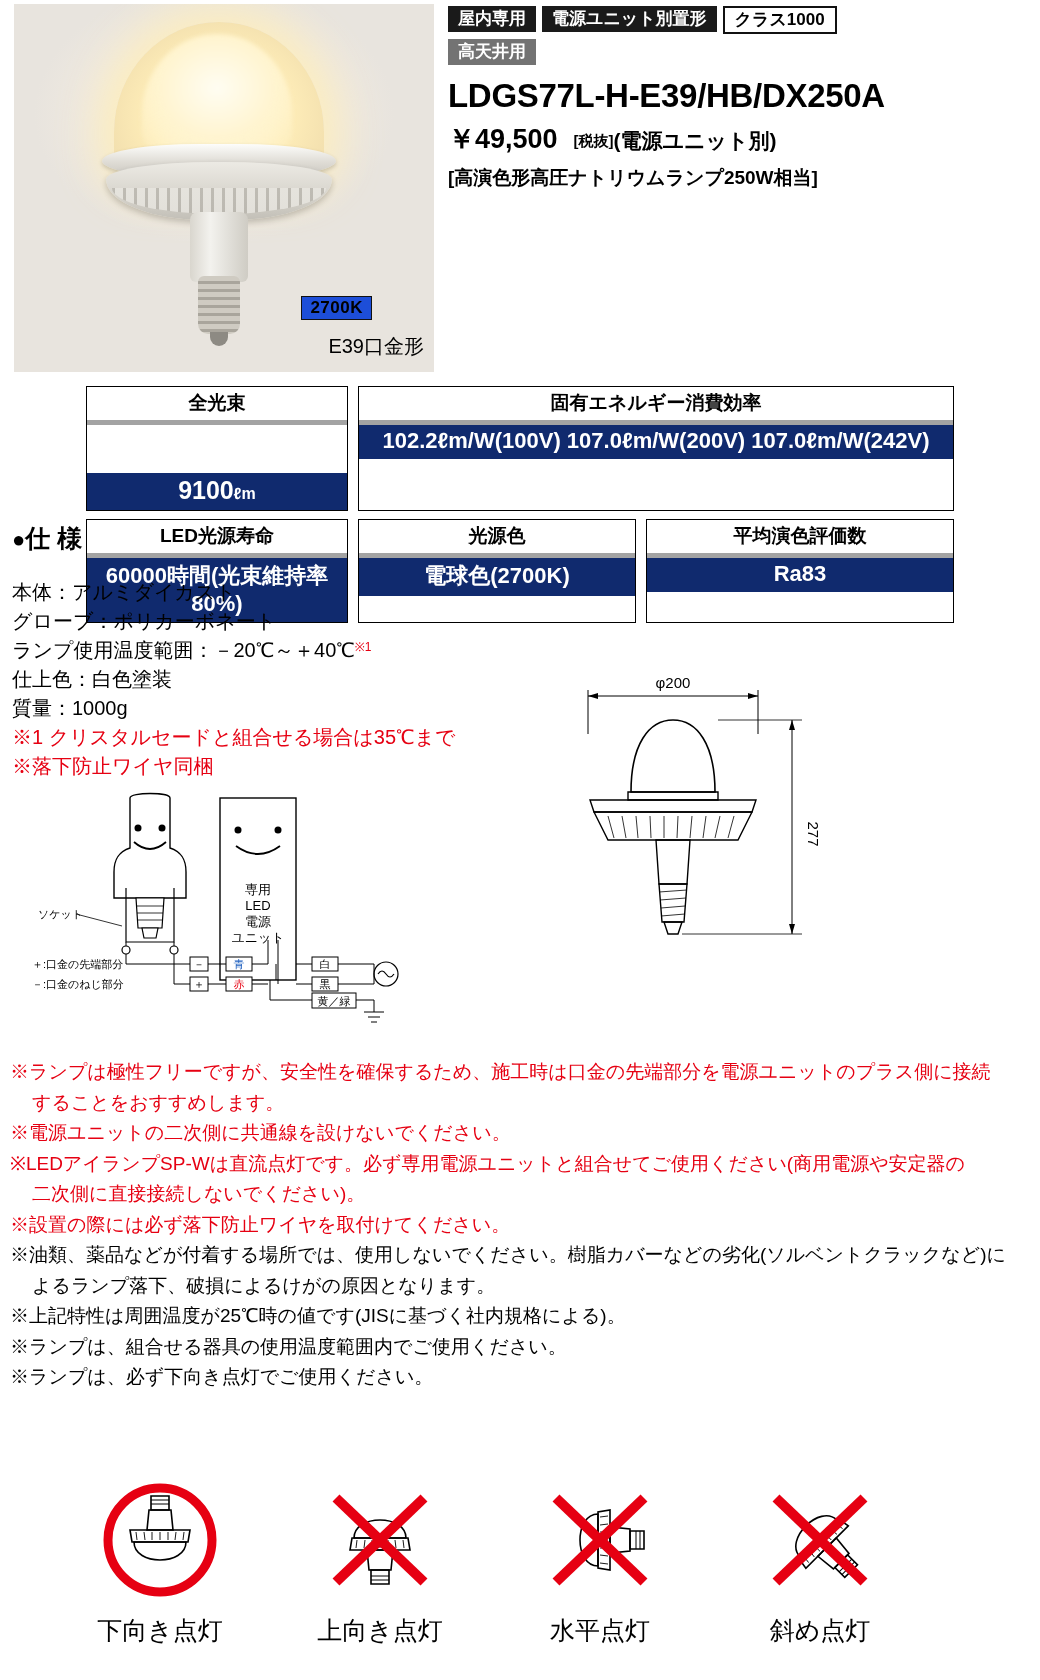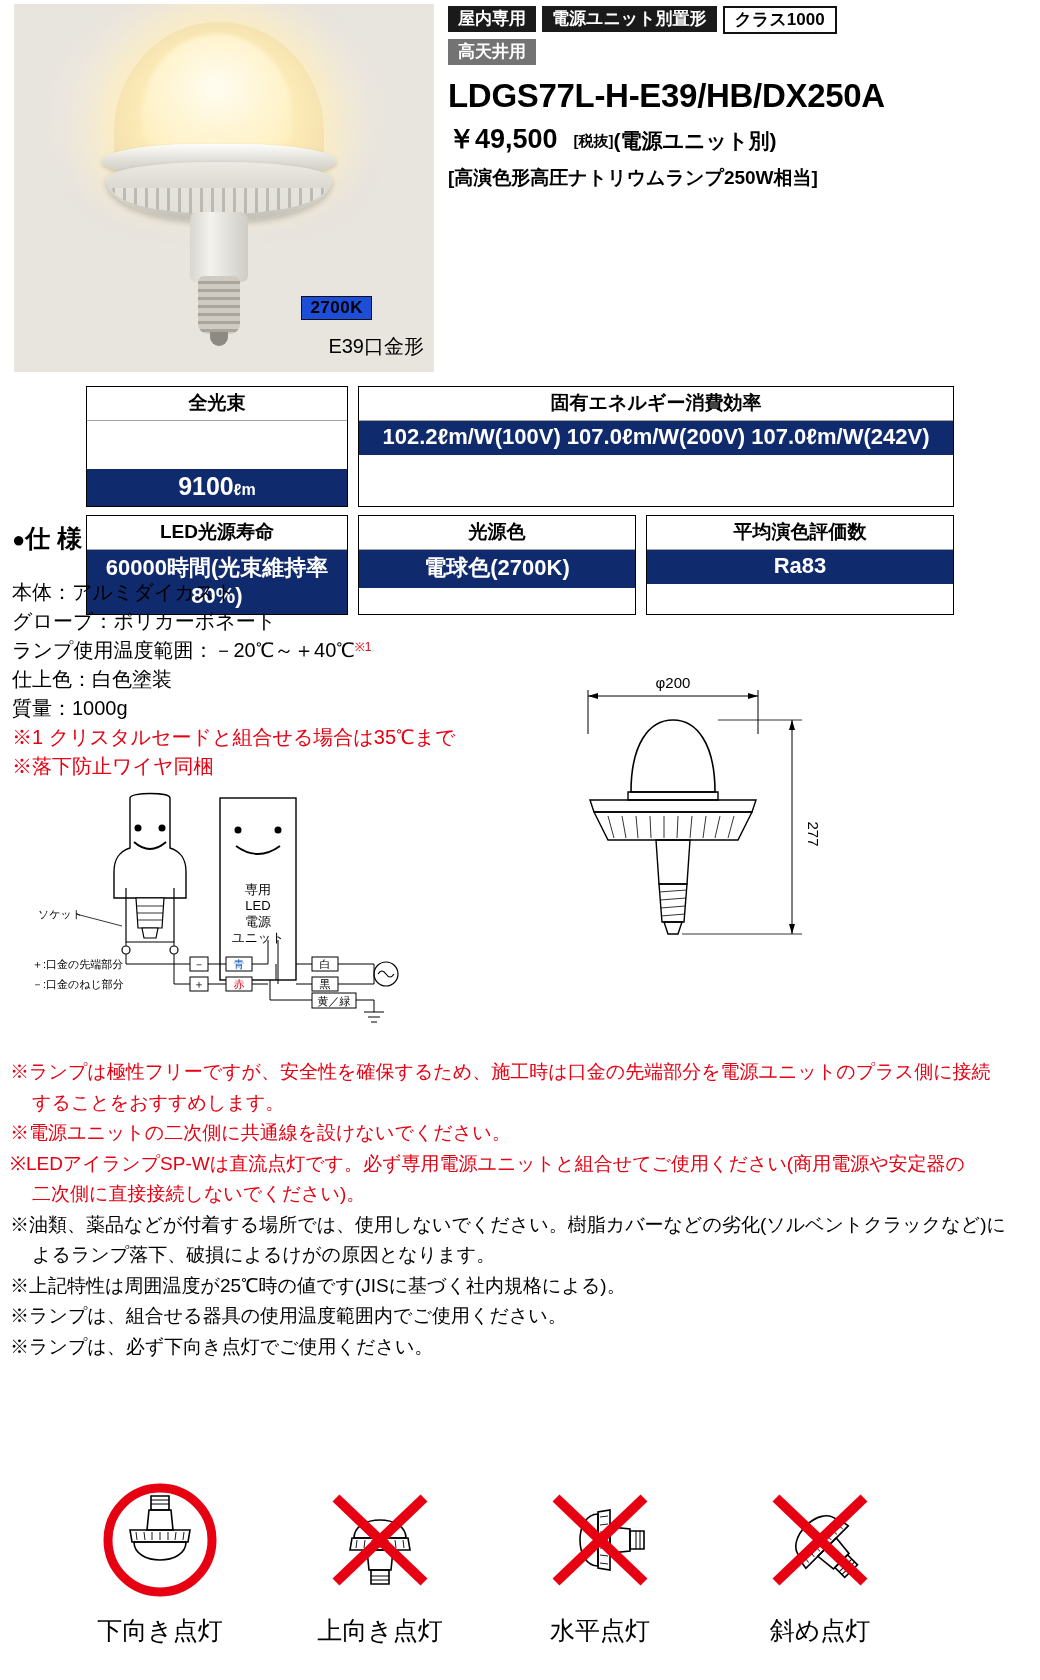"全光束" .spec-head { border-bottom: 1px solid #a3a3a3 -> 5px solid #a3a3a3 }
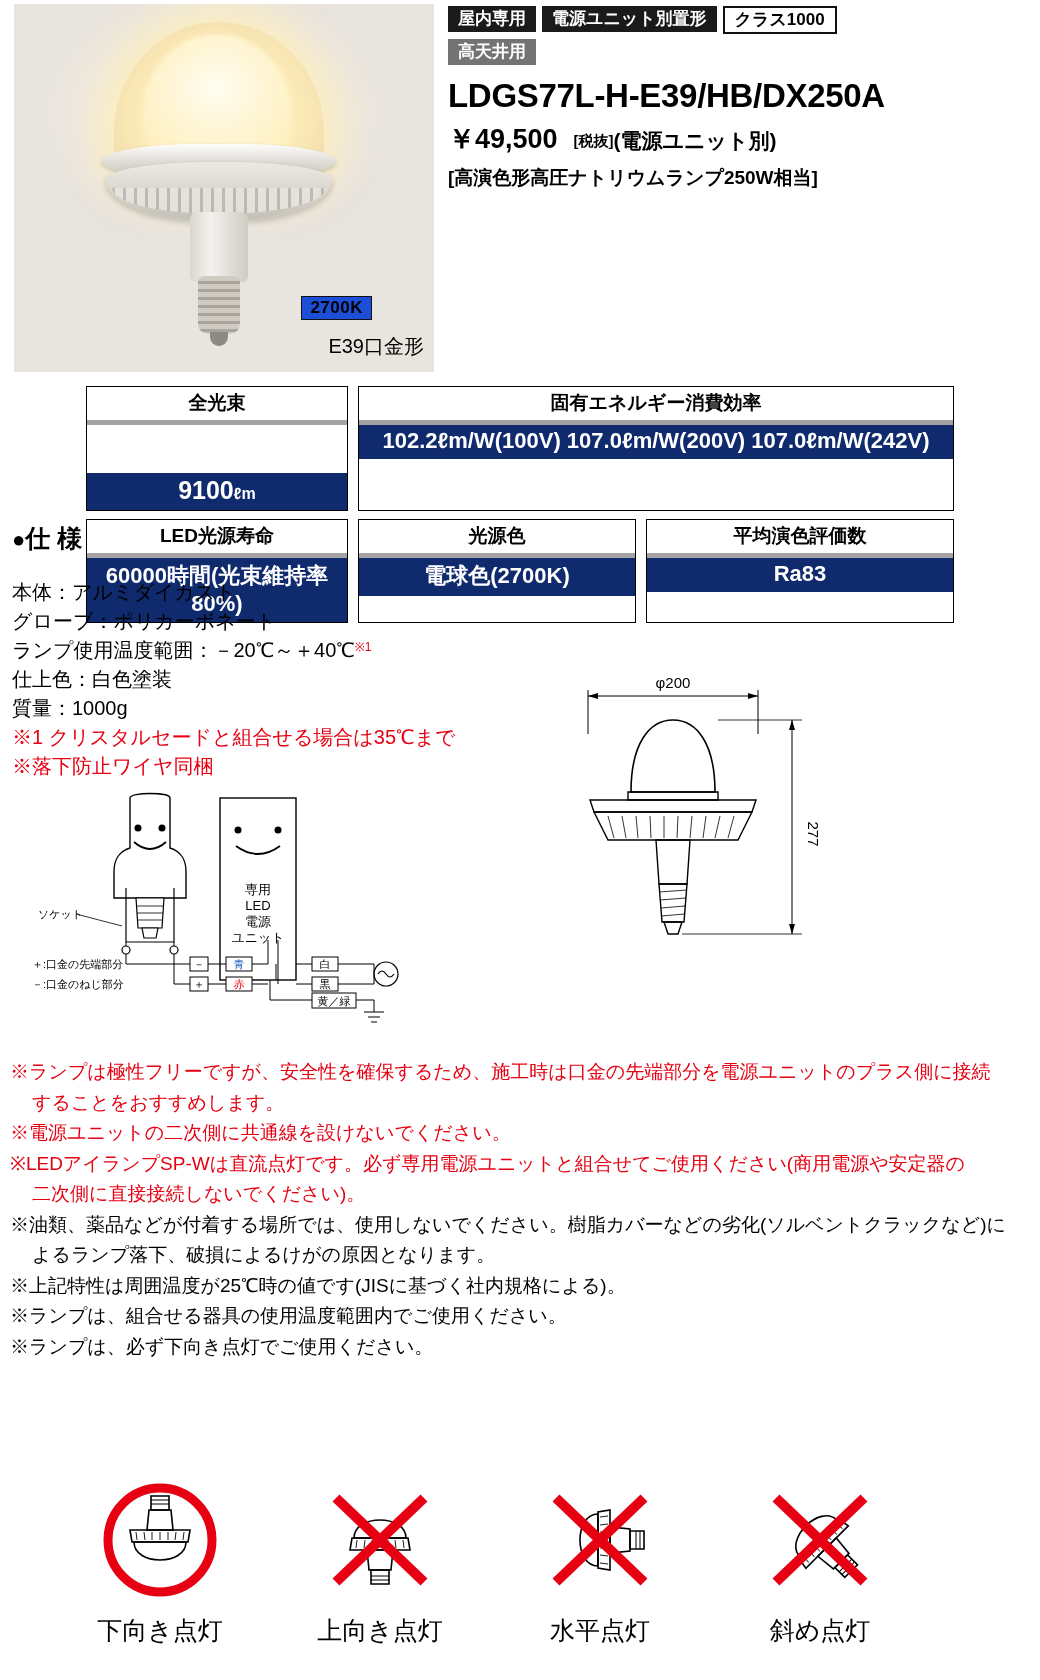"※設置の際には必ず落下防止ワイヤを取付けてください。" p.red { html: none -> <p>※設置の際には必ず落下防止ワイヤを取付けてください。</p> }
